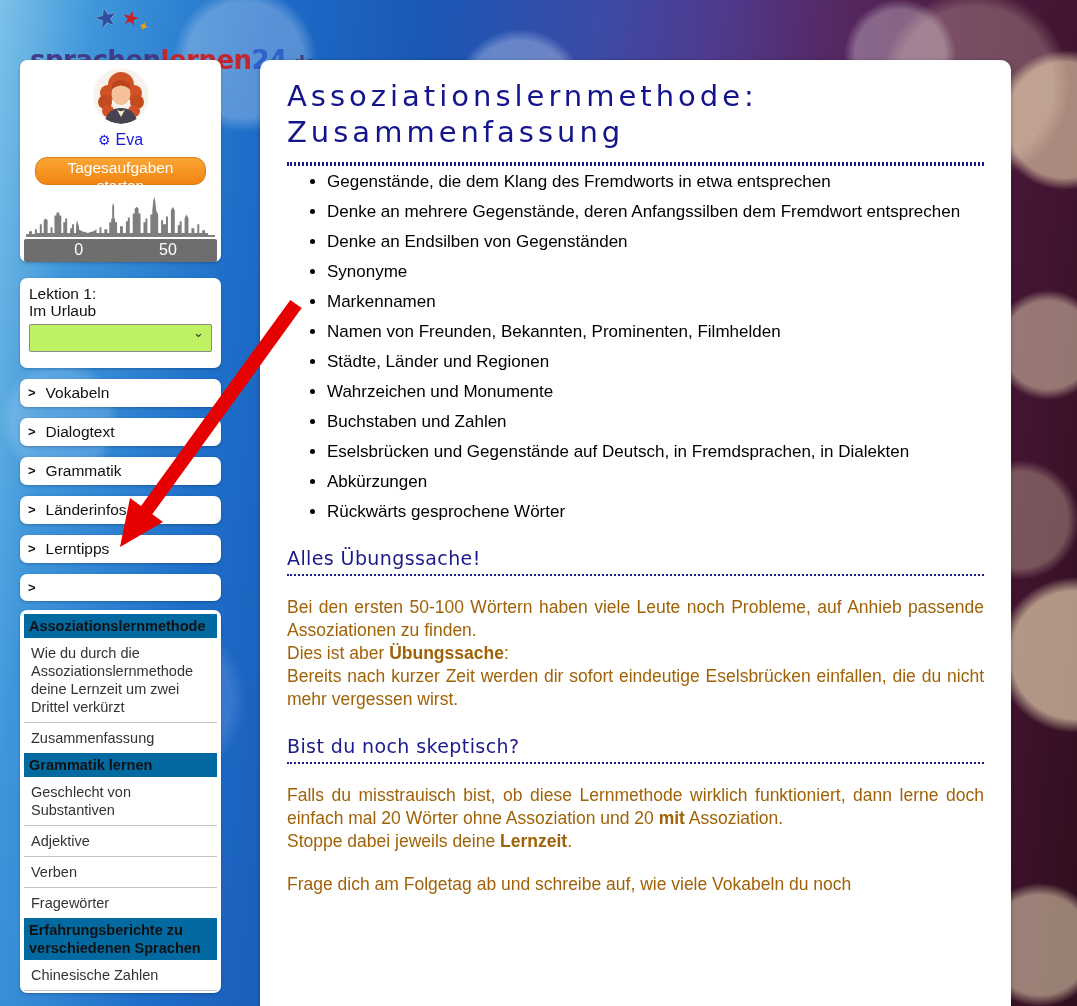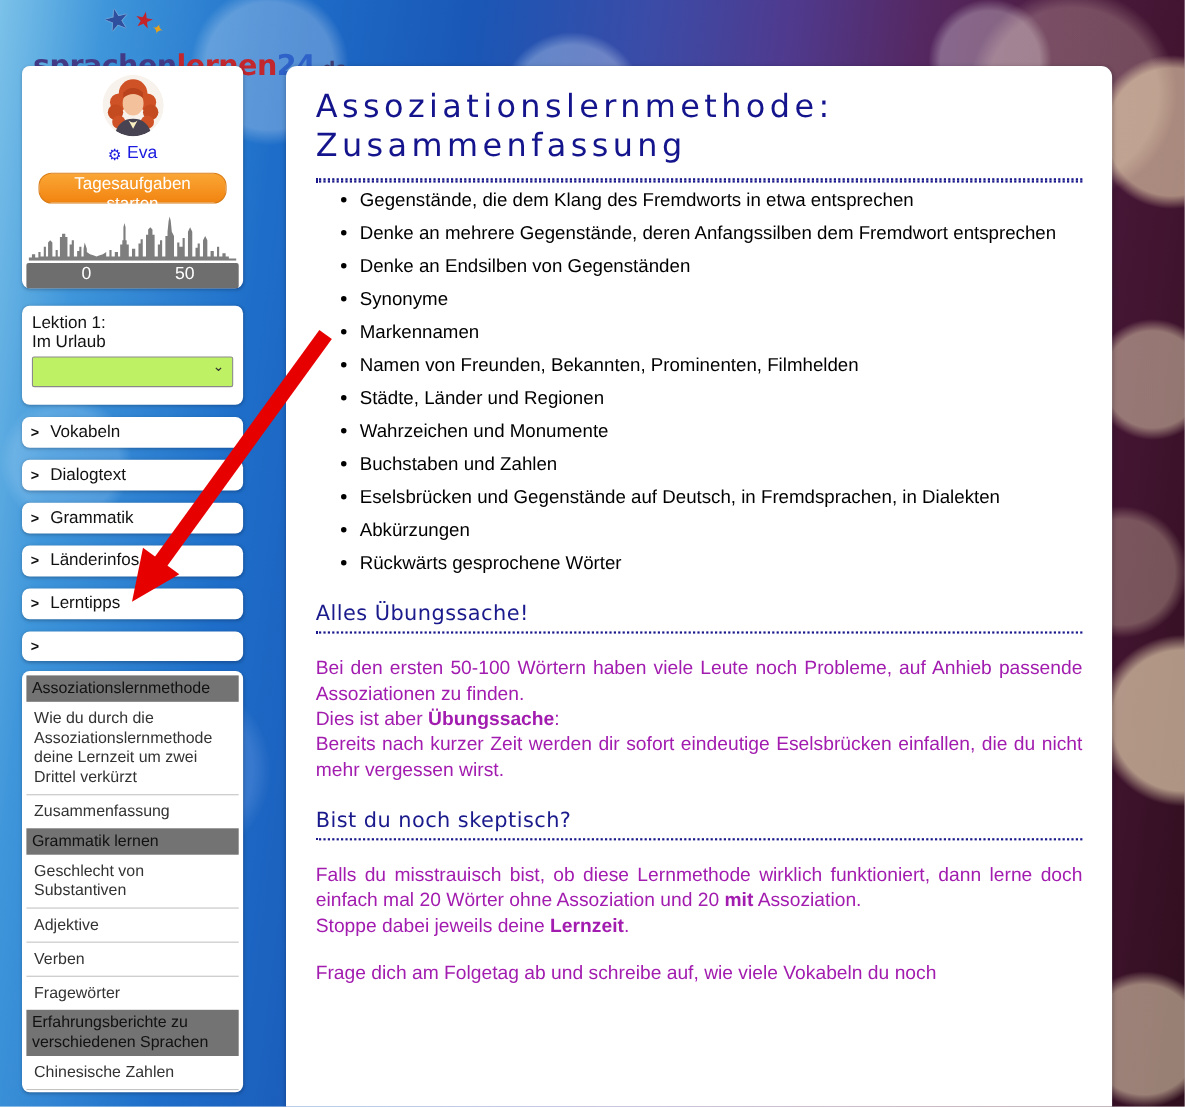"Bei den ersten 50-100 Wörtern" .pline { color: #a21caf -> #a16207 }
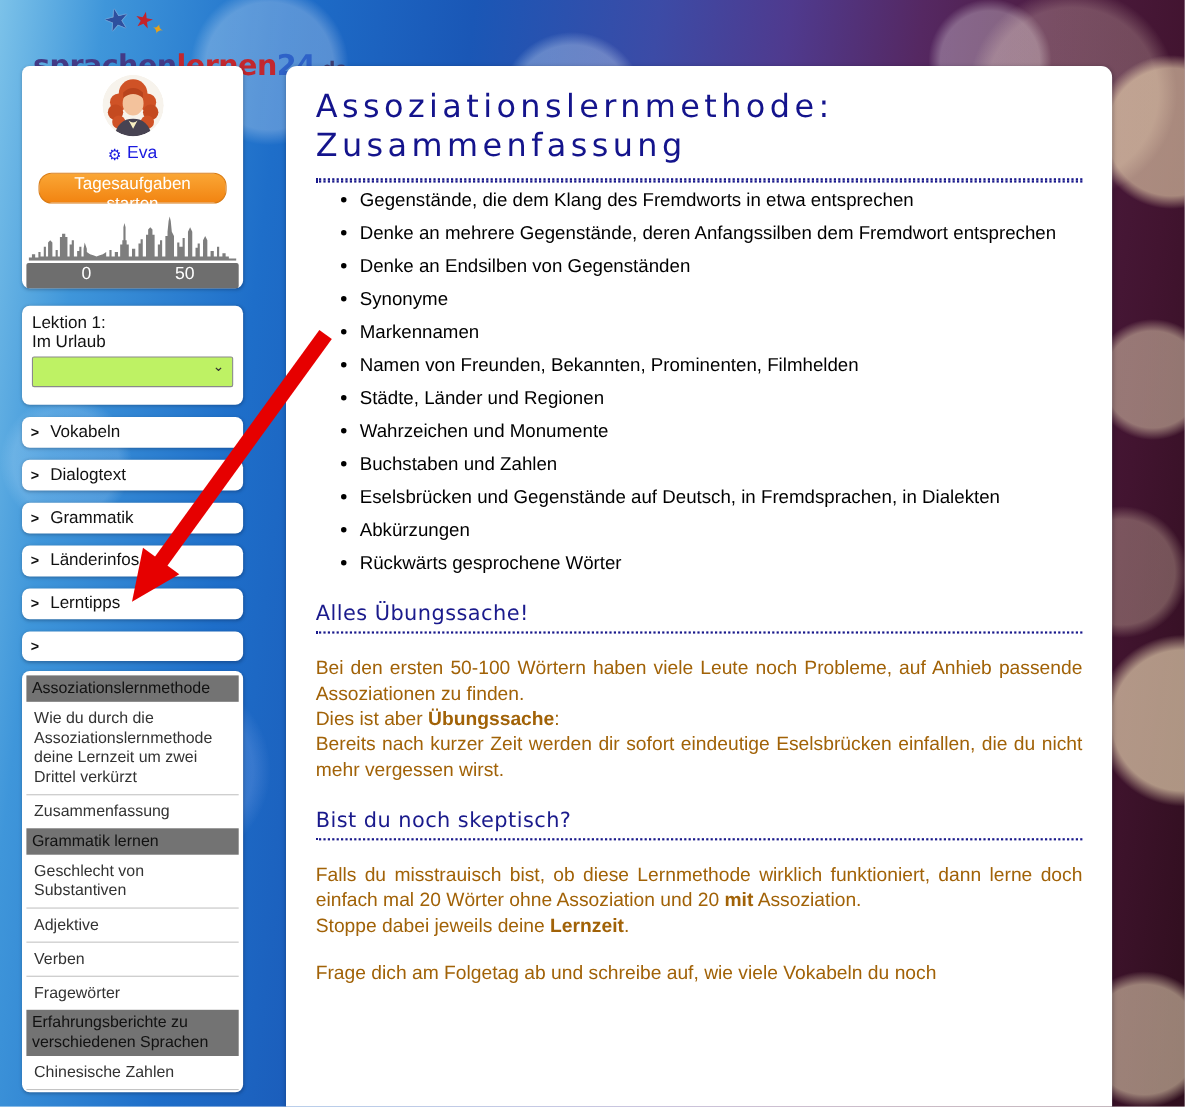"Assoziationslernmethode" .menu-header { background: #737373 -> #0369a1; font-weight: none -> bold }
